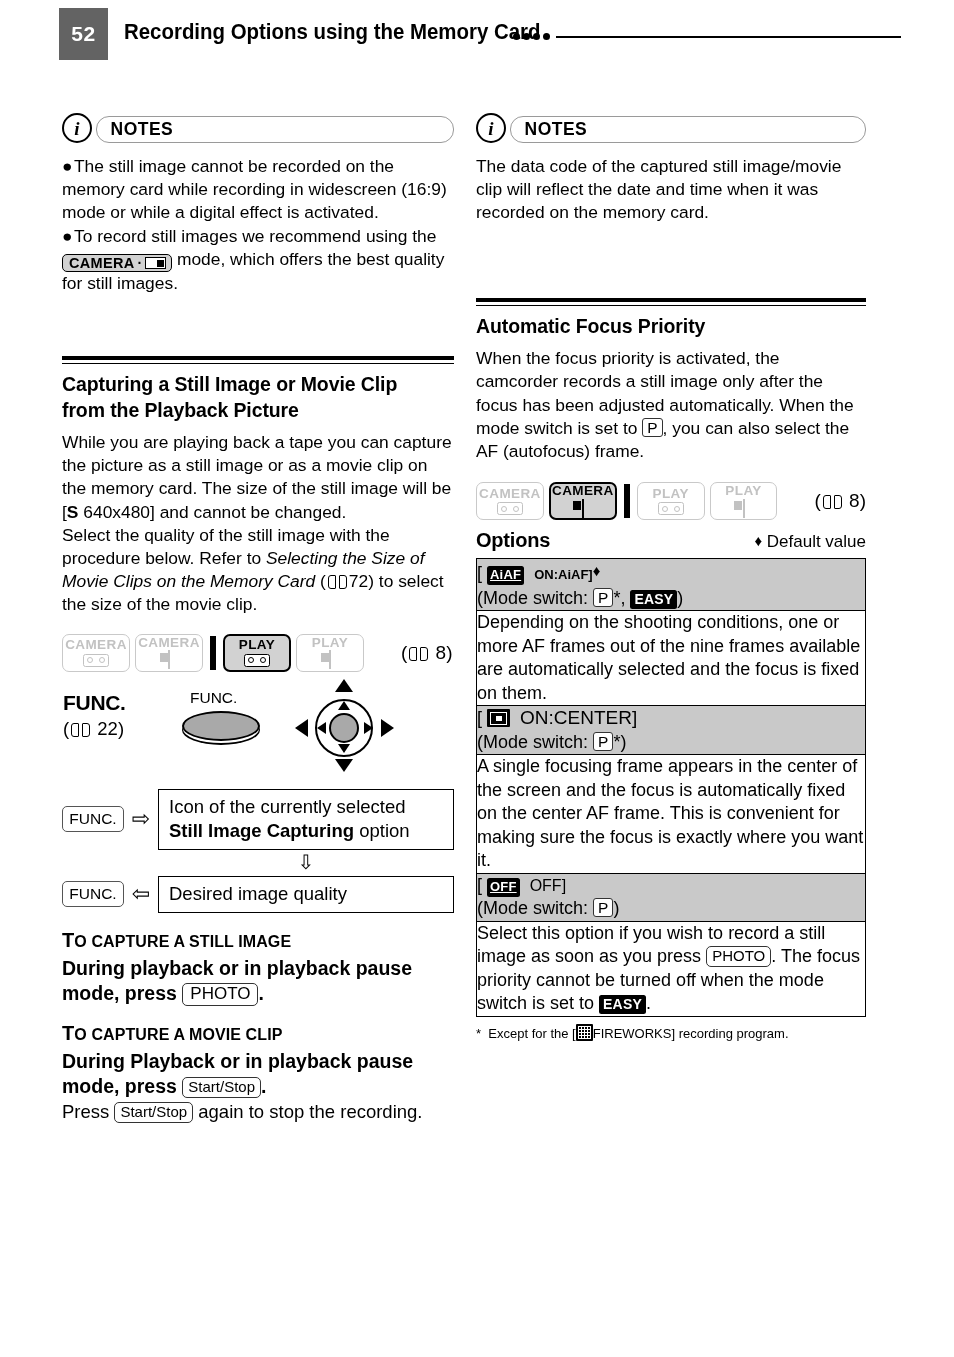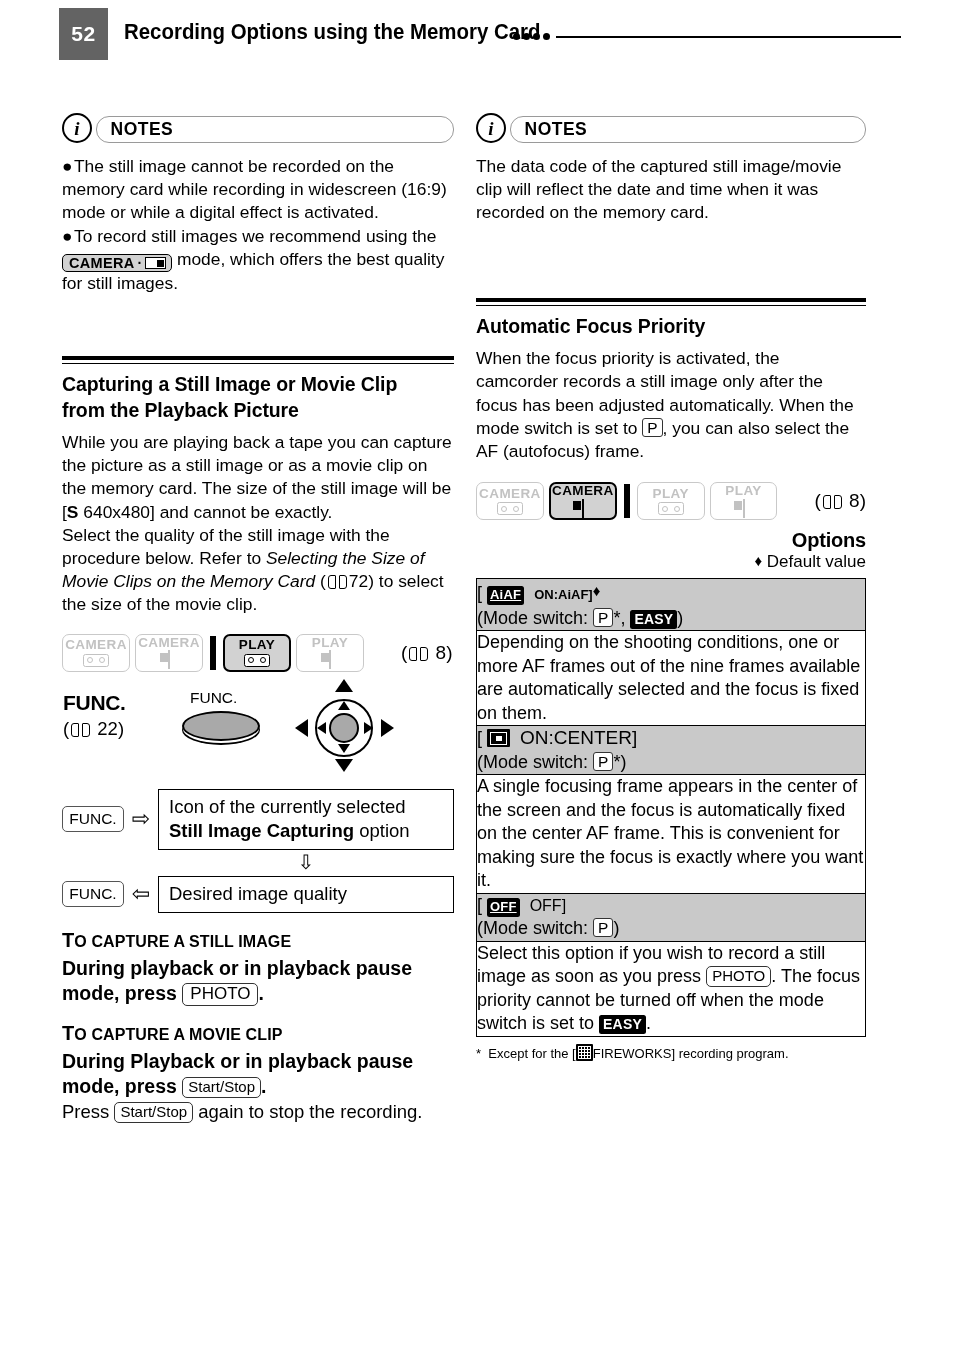"640x480] and cannot be exactly." span { text: exactly -> changed }
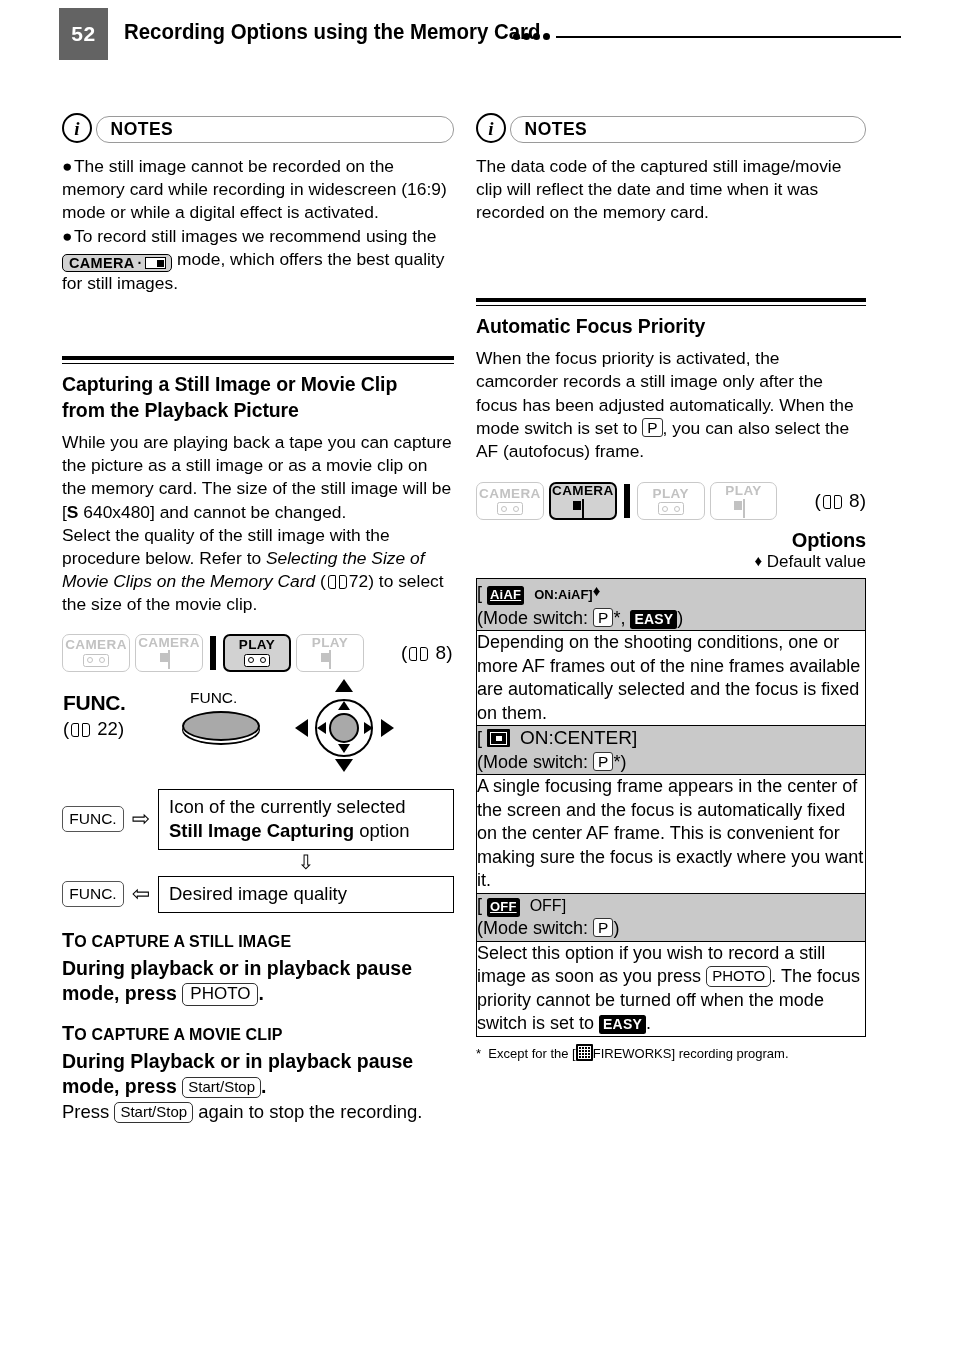"Options" .optionshead { flex-direction: column -> none }
